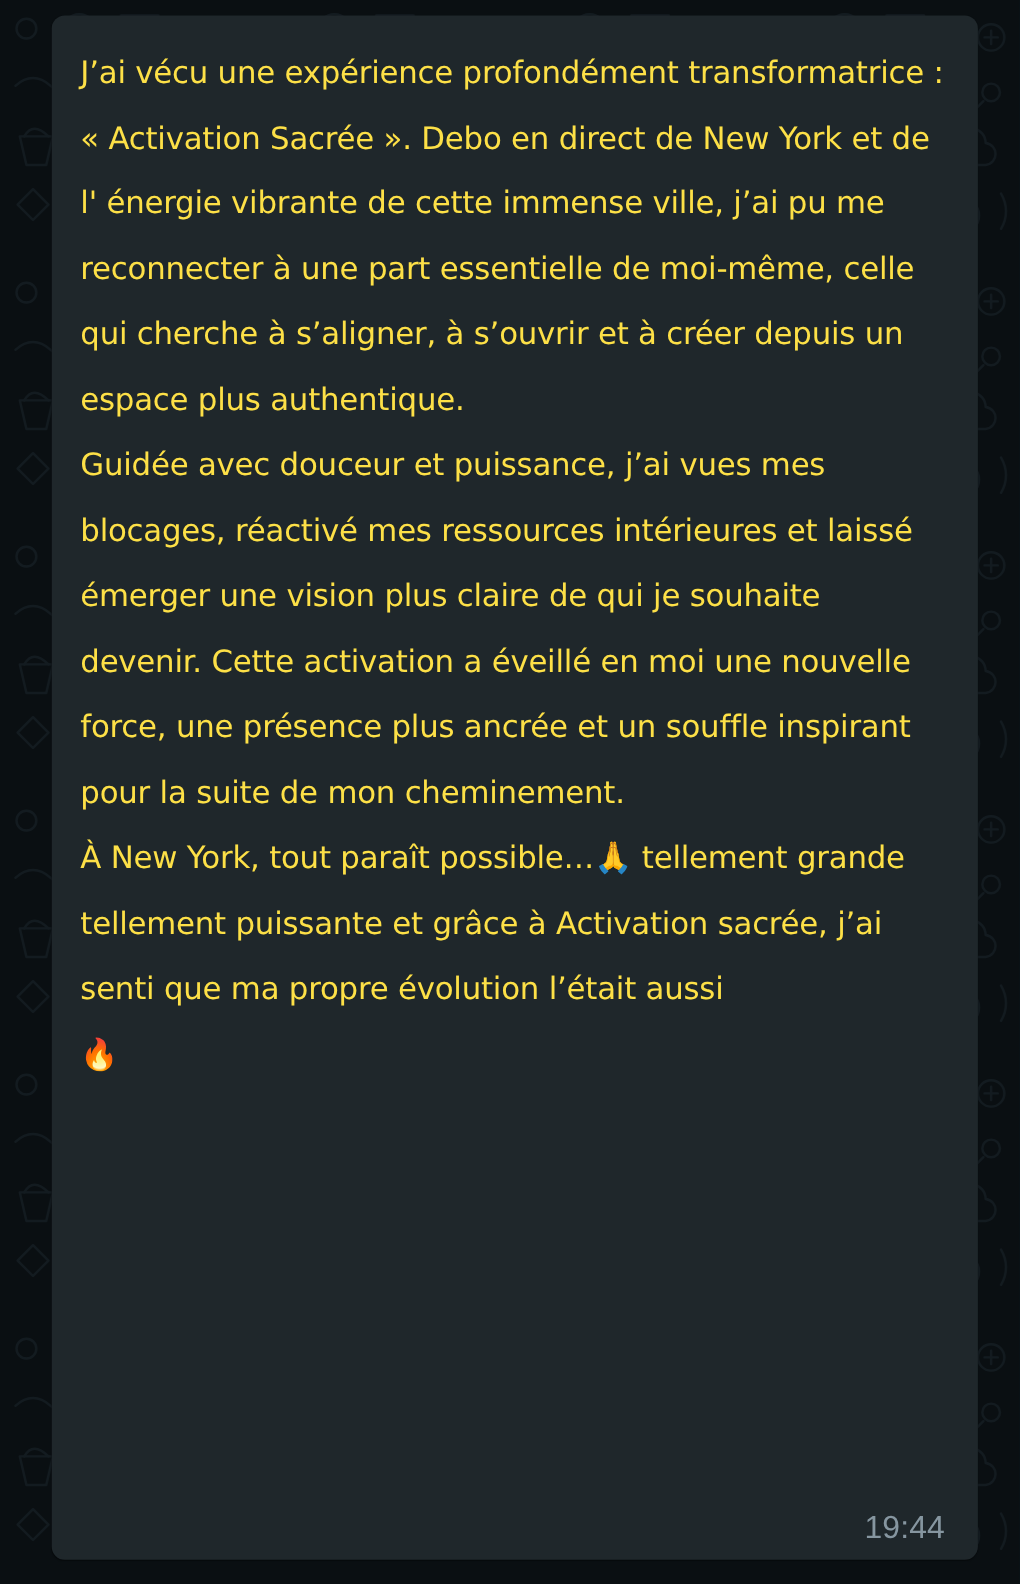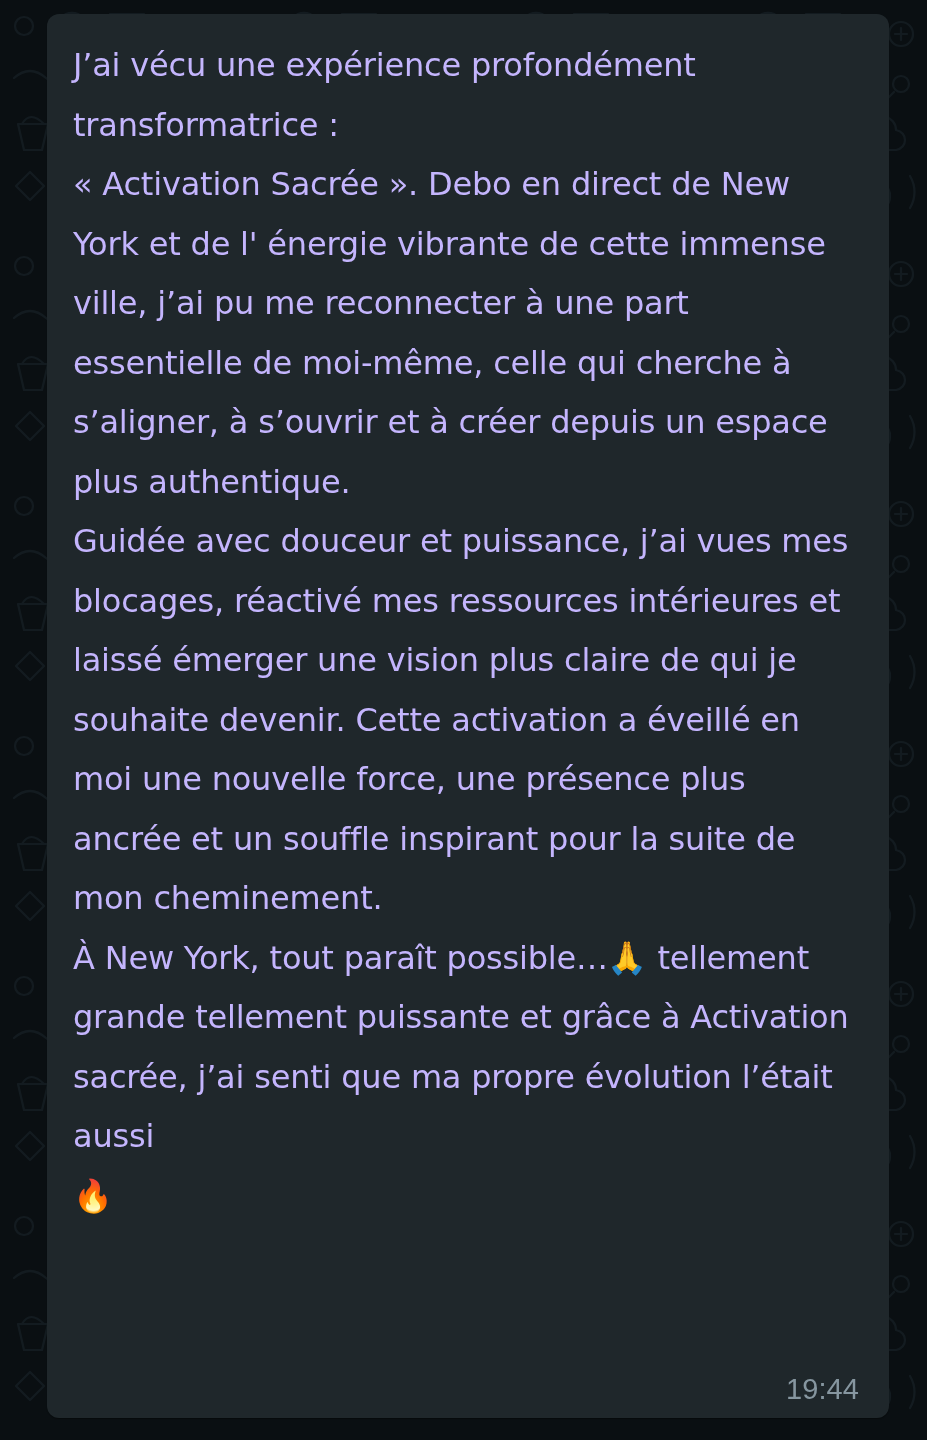"J’ai vécu une expérience profondément" .bubble-text { color: #c4b5fd -> #fde047; font-size: 32px -> 28px }
